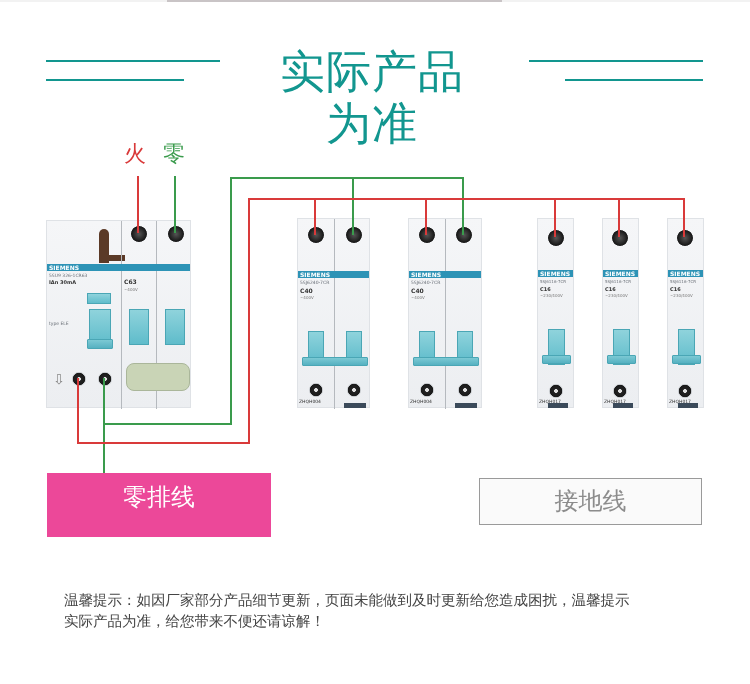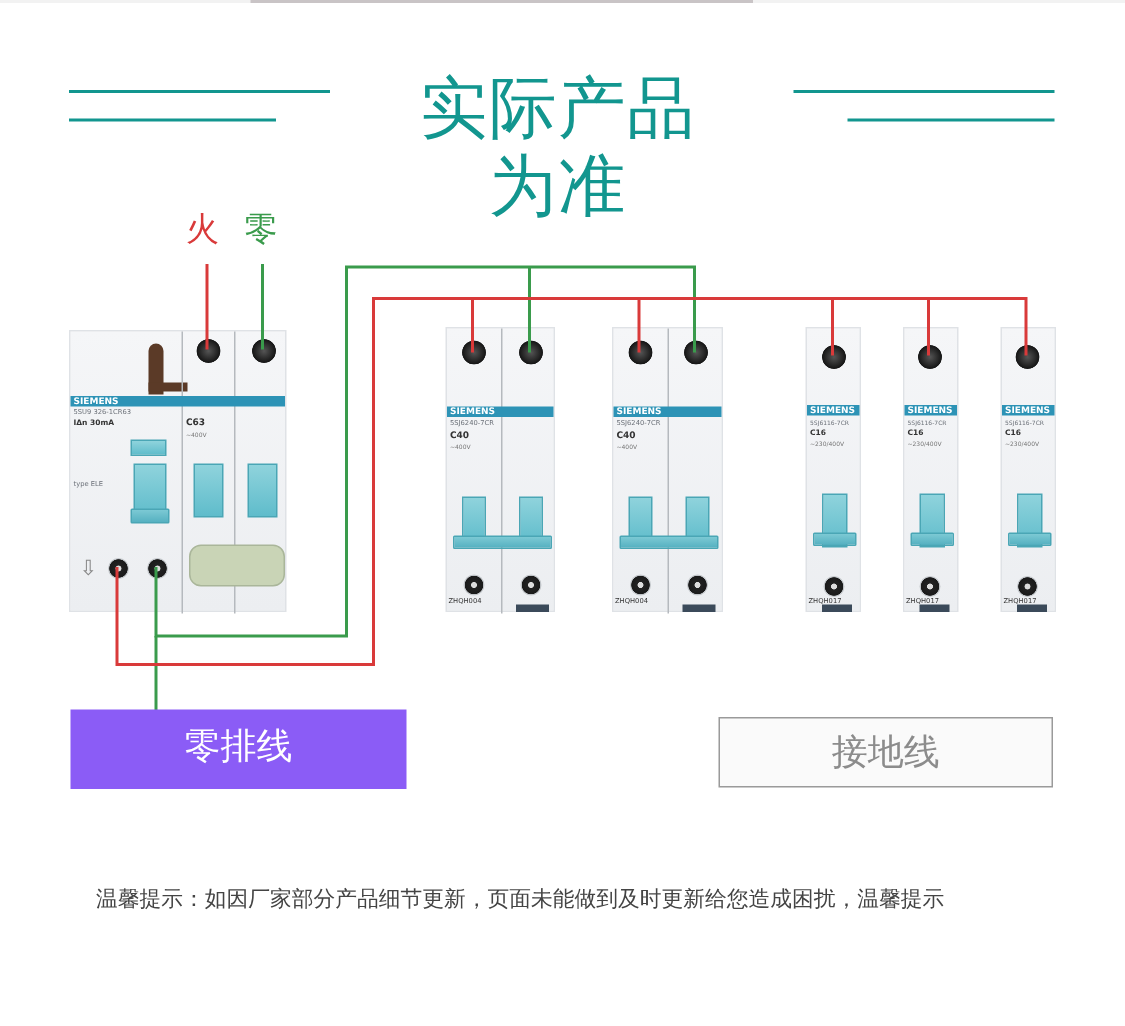"零排线" .box-neutral { background: #8b5cf6 -> #ec4899; height: 53px -> 64px }
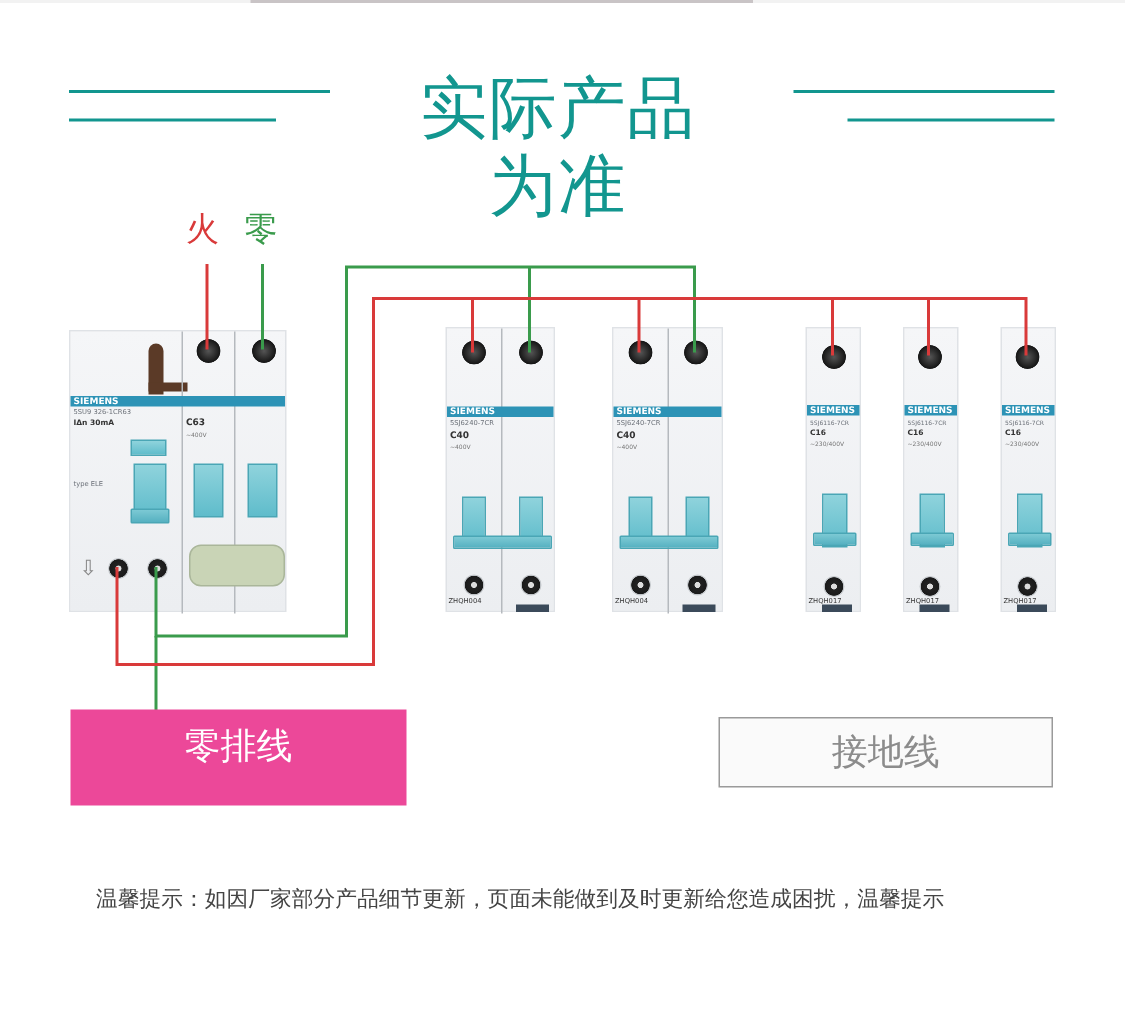"实际产品为准，给您带来不便还请谅解！" div { html: none -> <div>实际产品为准，给您带来不便还请谅解！</div> }
